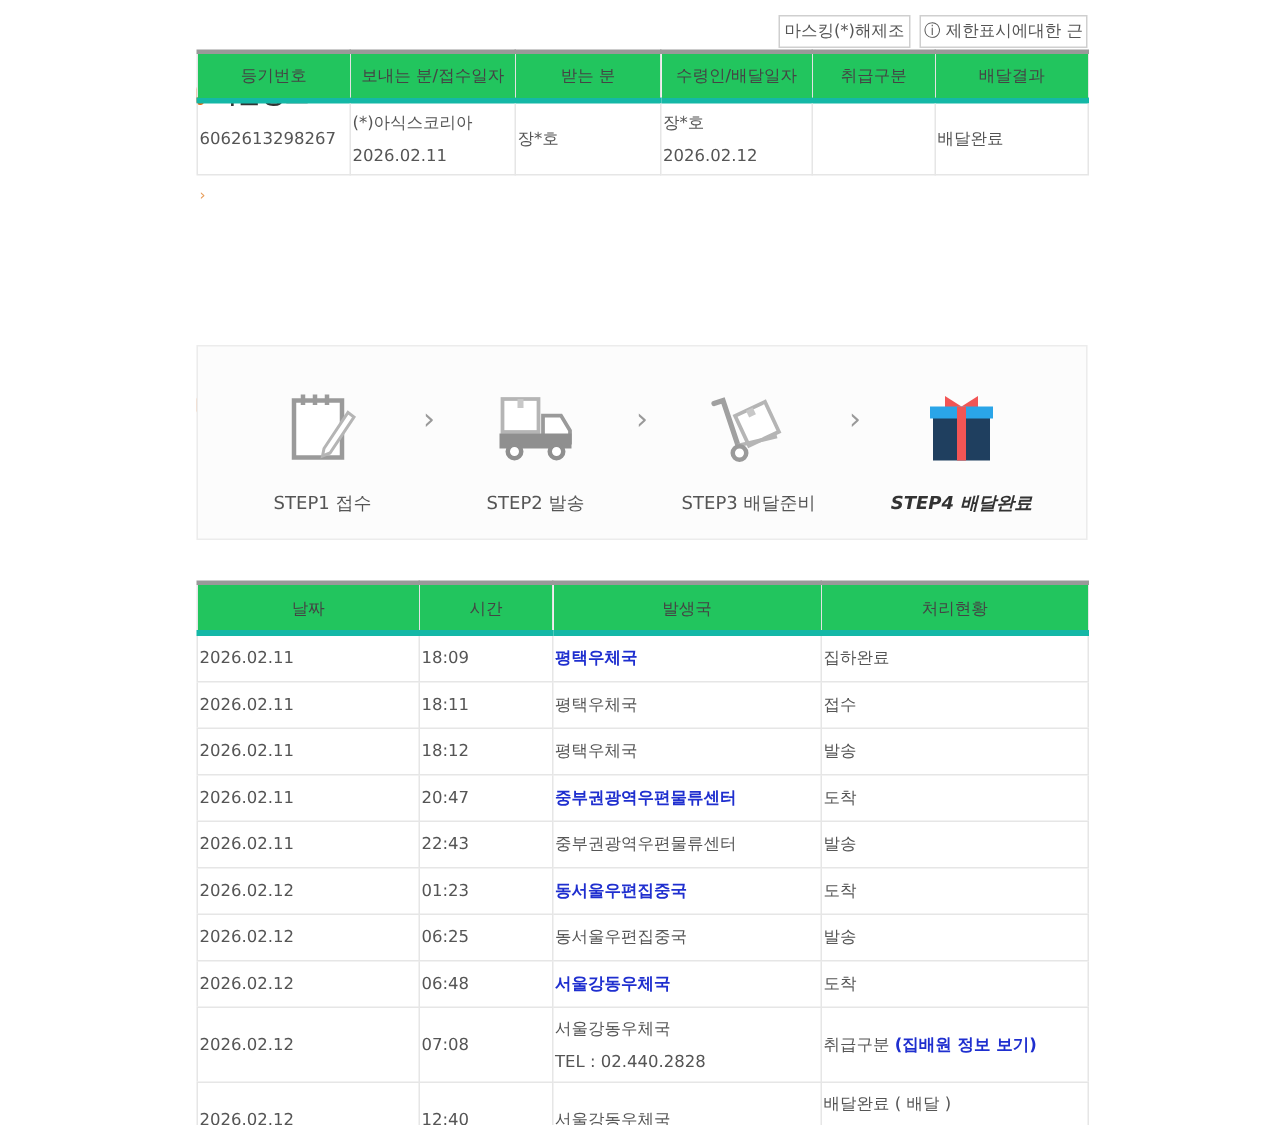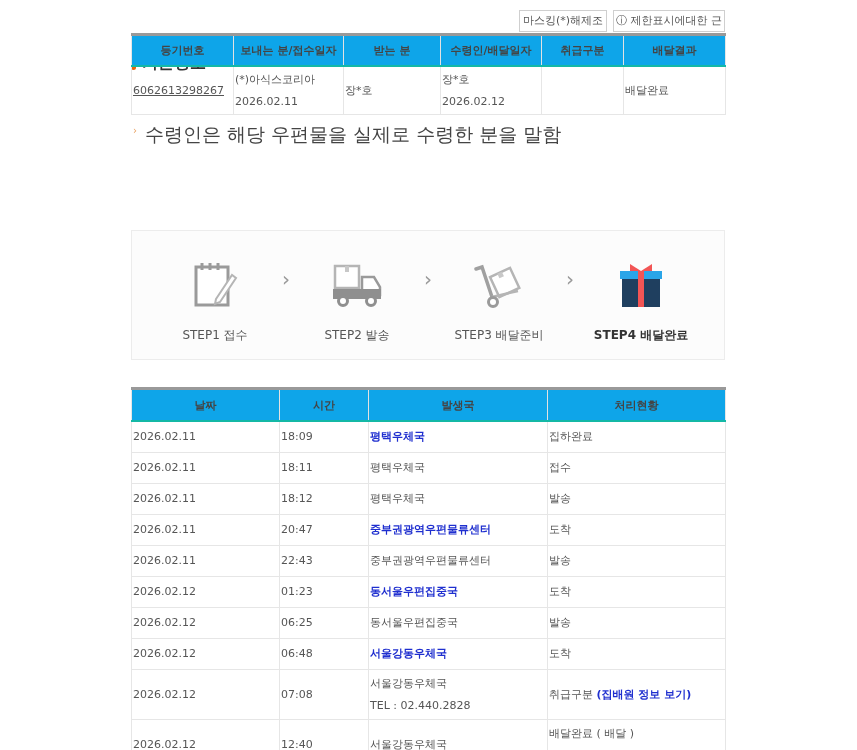"등기번호" th { background: #0ea5e9 -> #22c55e; border-bottom: 2px solid #14b8a6 -> 4px solid #14b8a6; font-weight: bold -> normal }
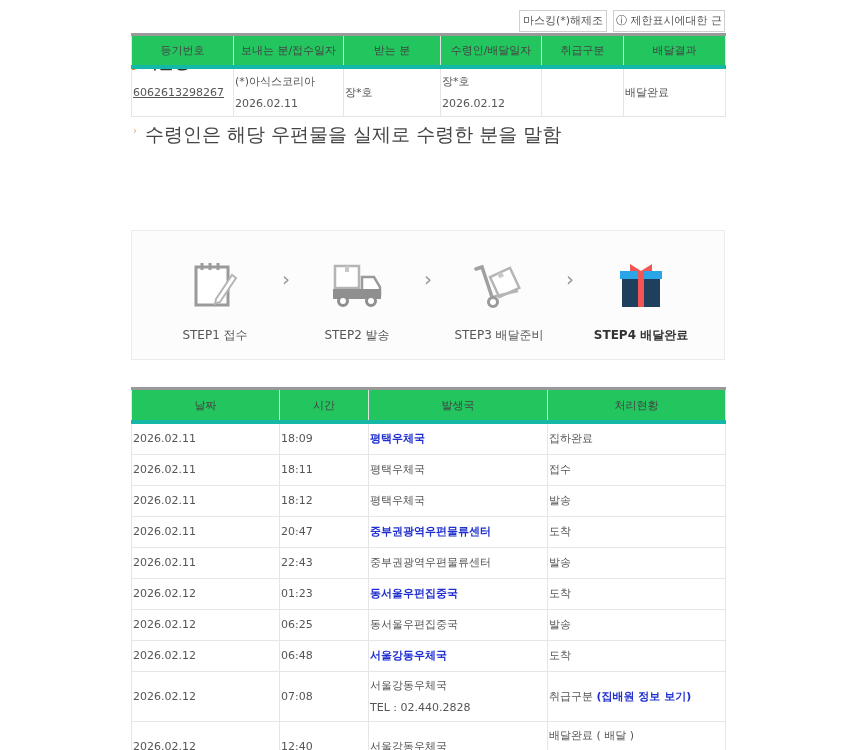"6062613298267" .reg-link { text-decoration: underline -> none }
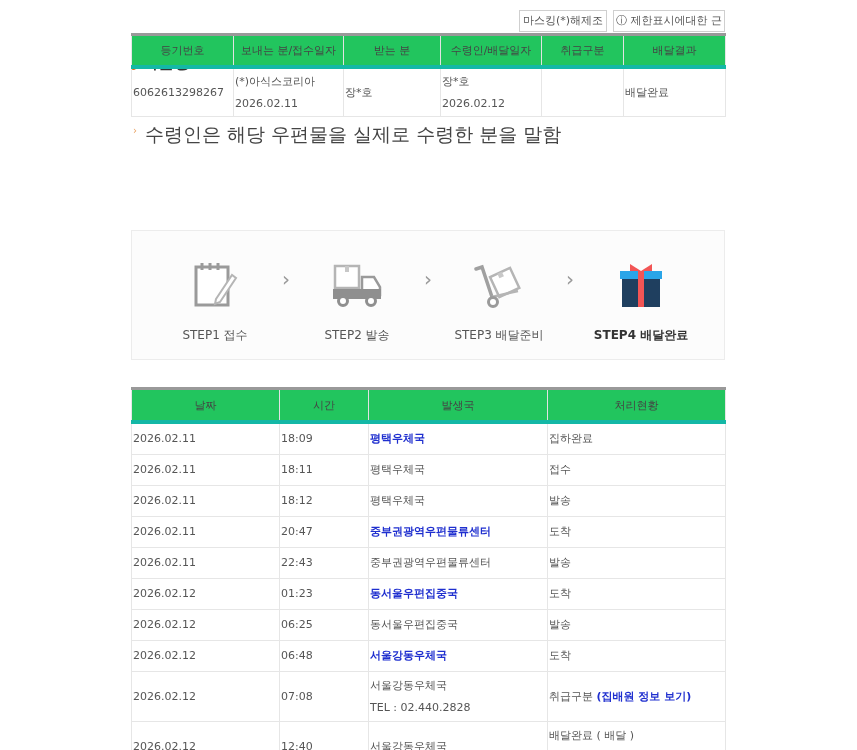"수령인은 해당 우편물을 실제로 수령한" p { html: <p>수령인은 해당 우편물을 실제로 수령한 분을 말함</p> -> none }
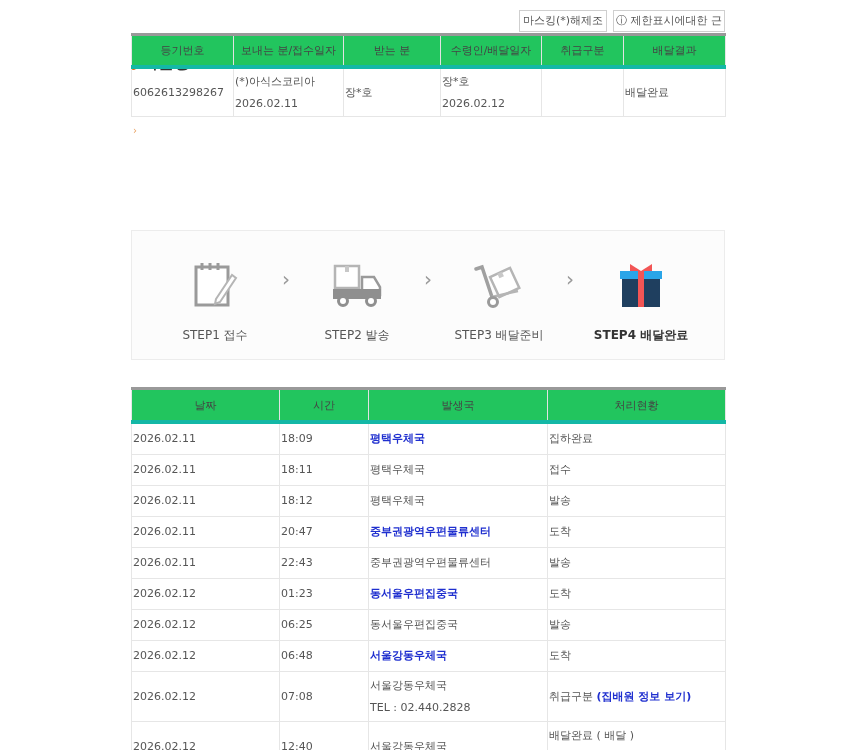"STEP4 배달완료" .step.active .lbl { font-style: none -> italic }
